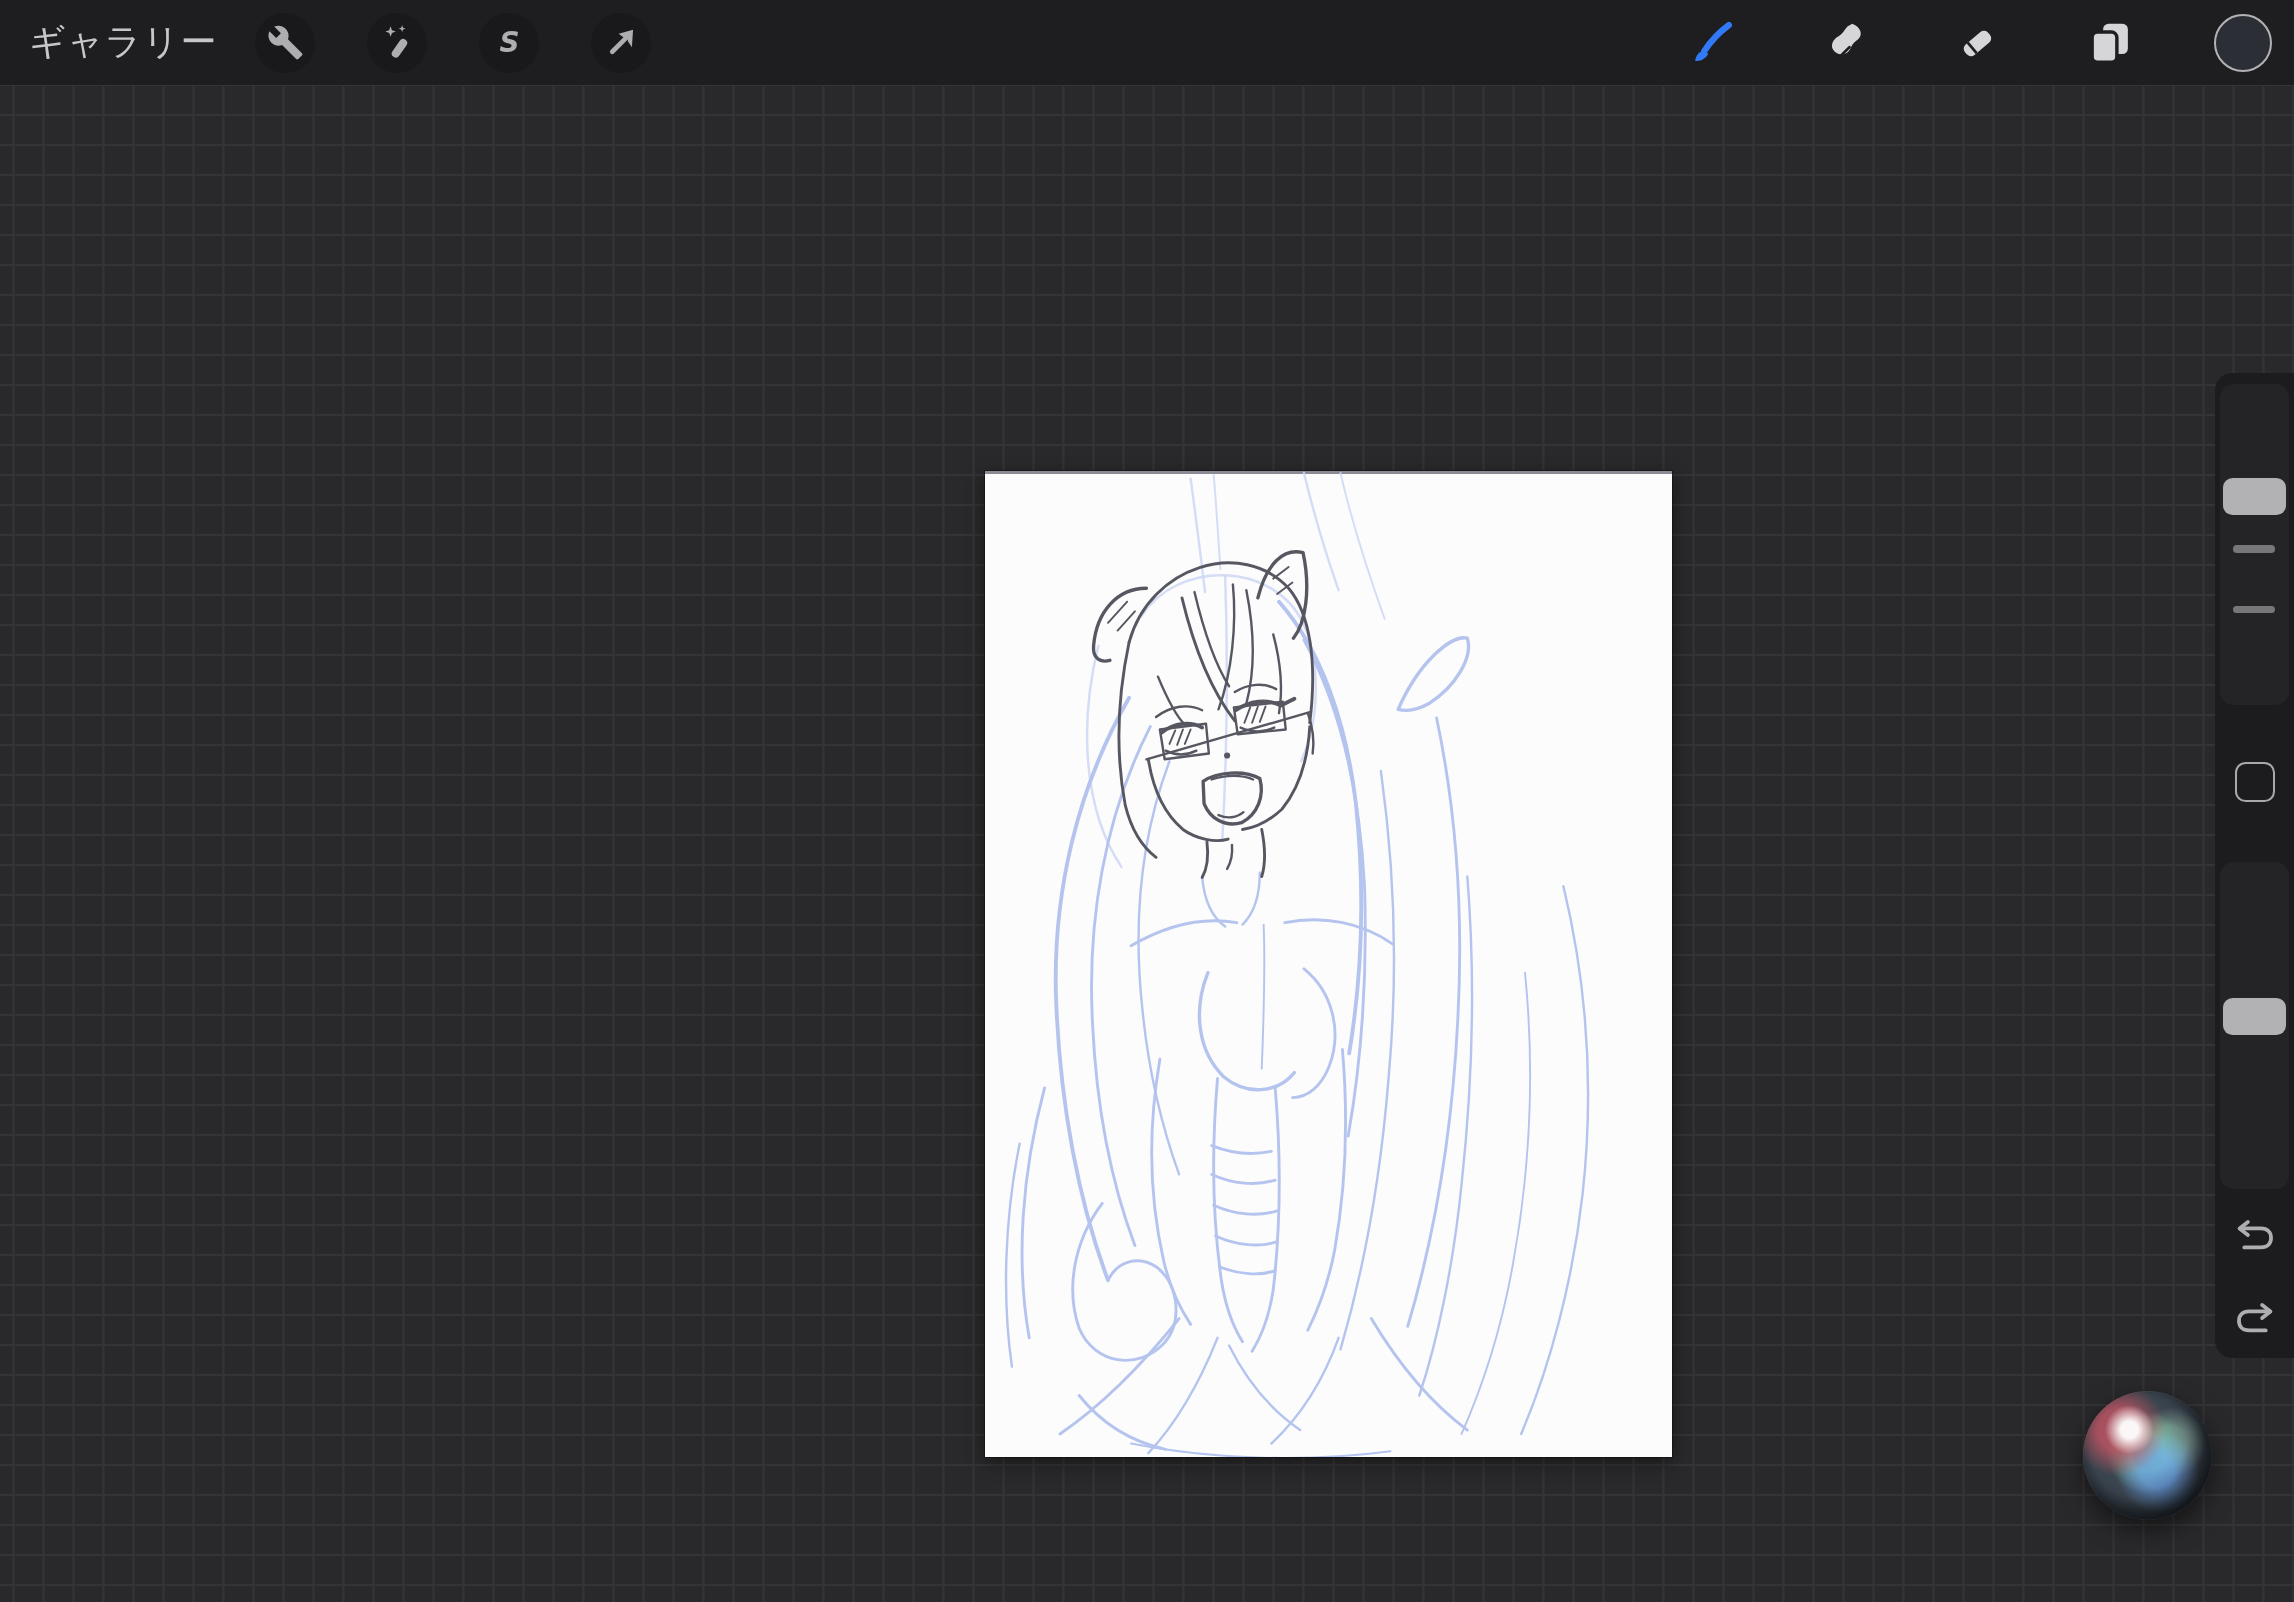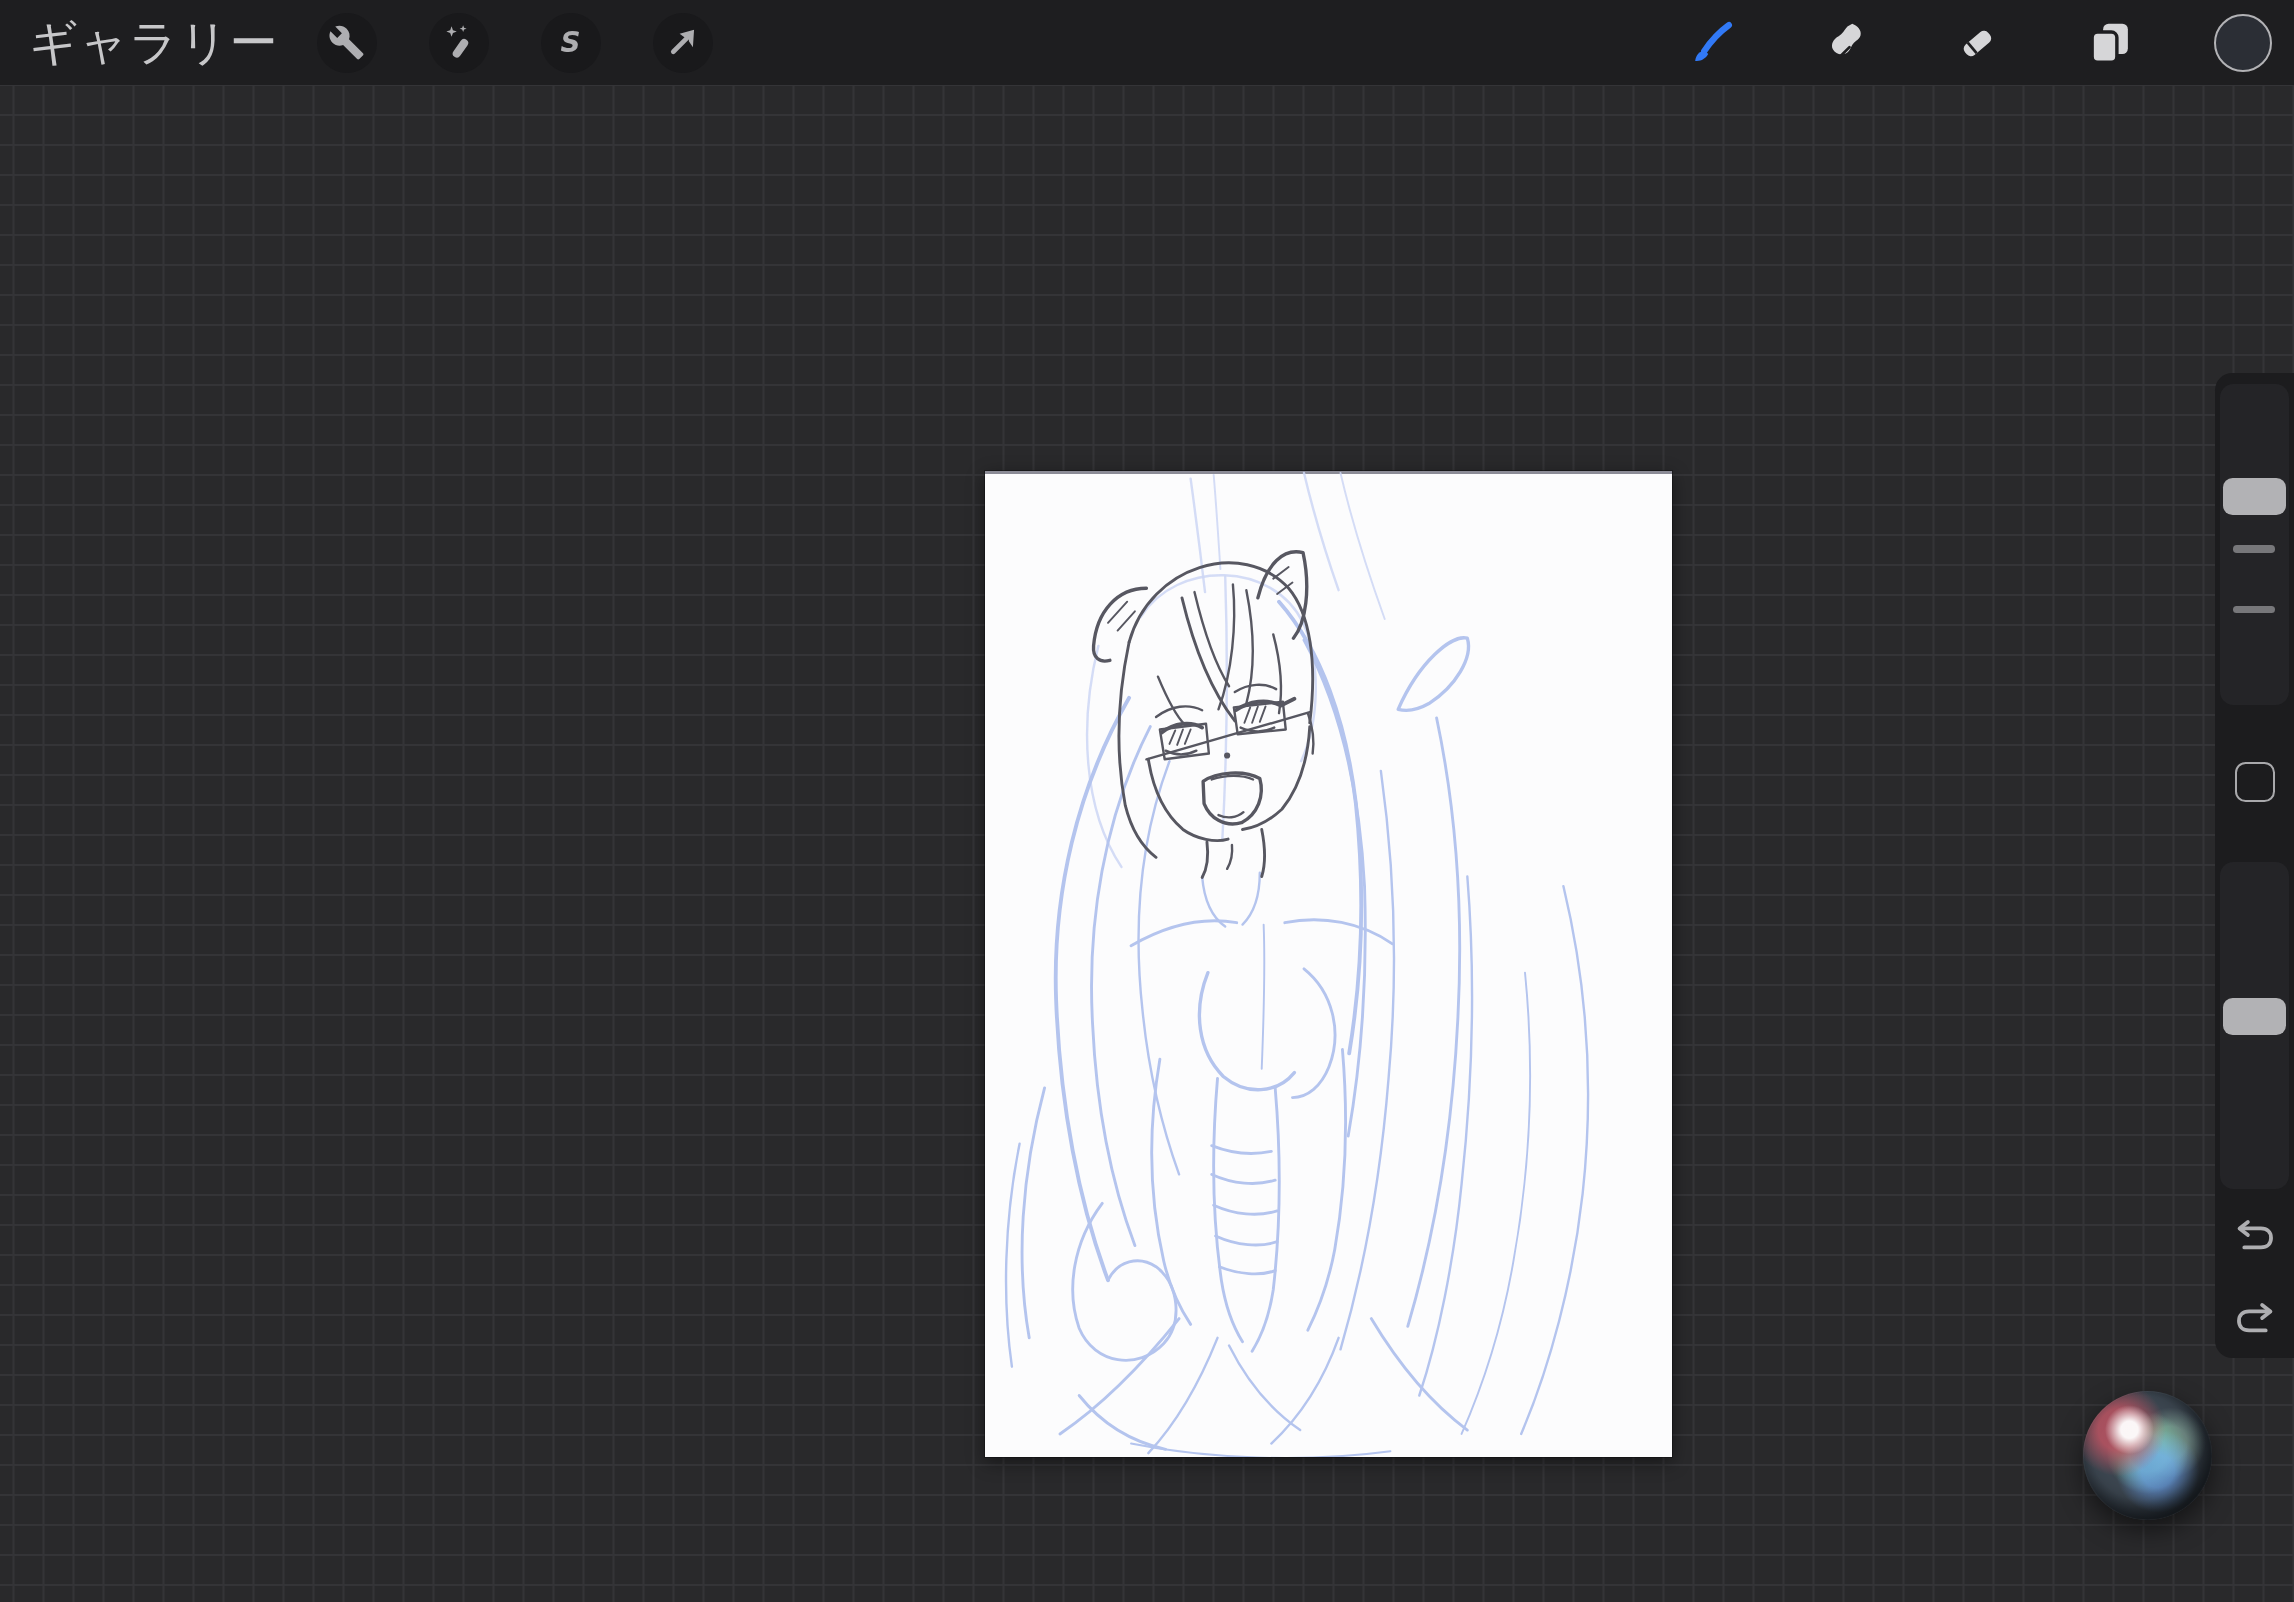"ギャラリー" .gallery-btn { font-size: 48px -> 36px }
